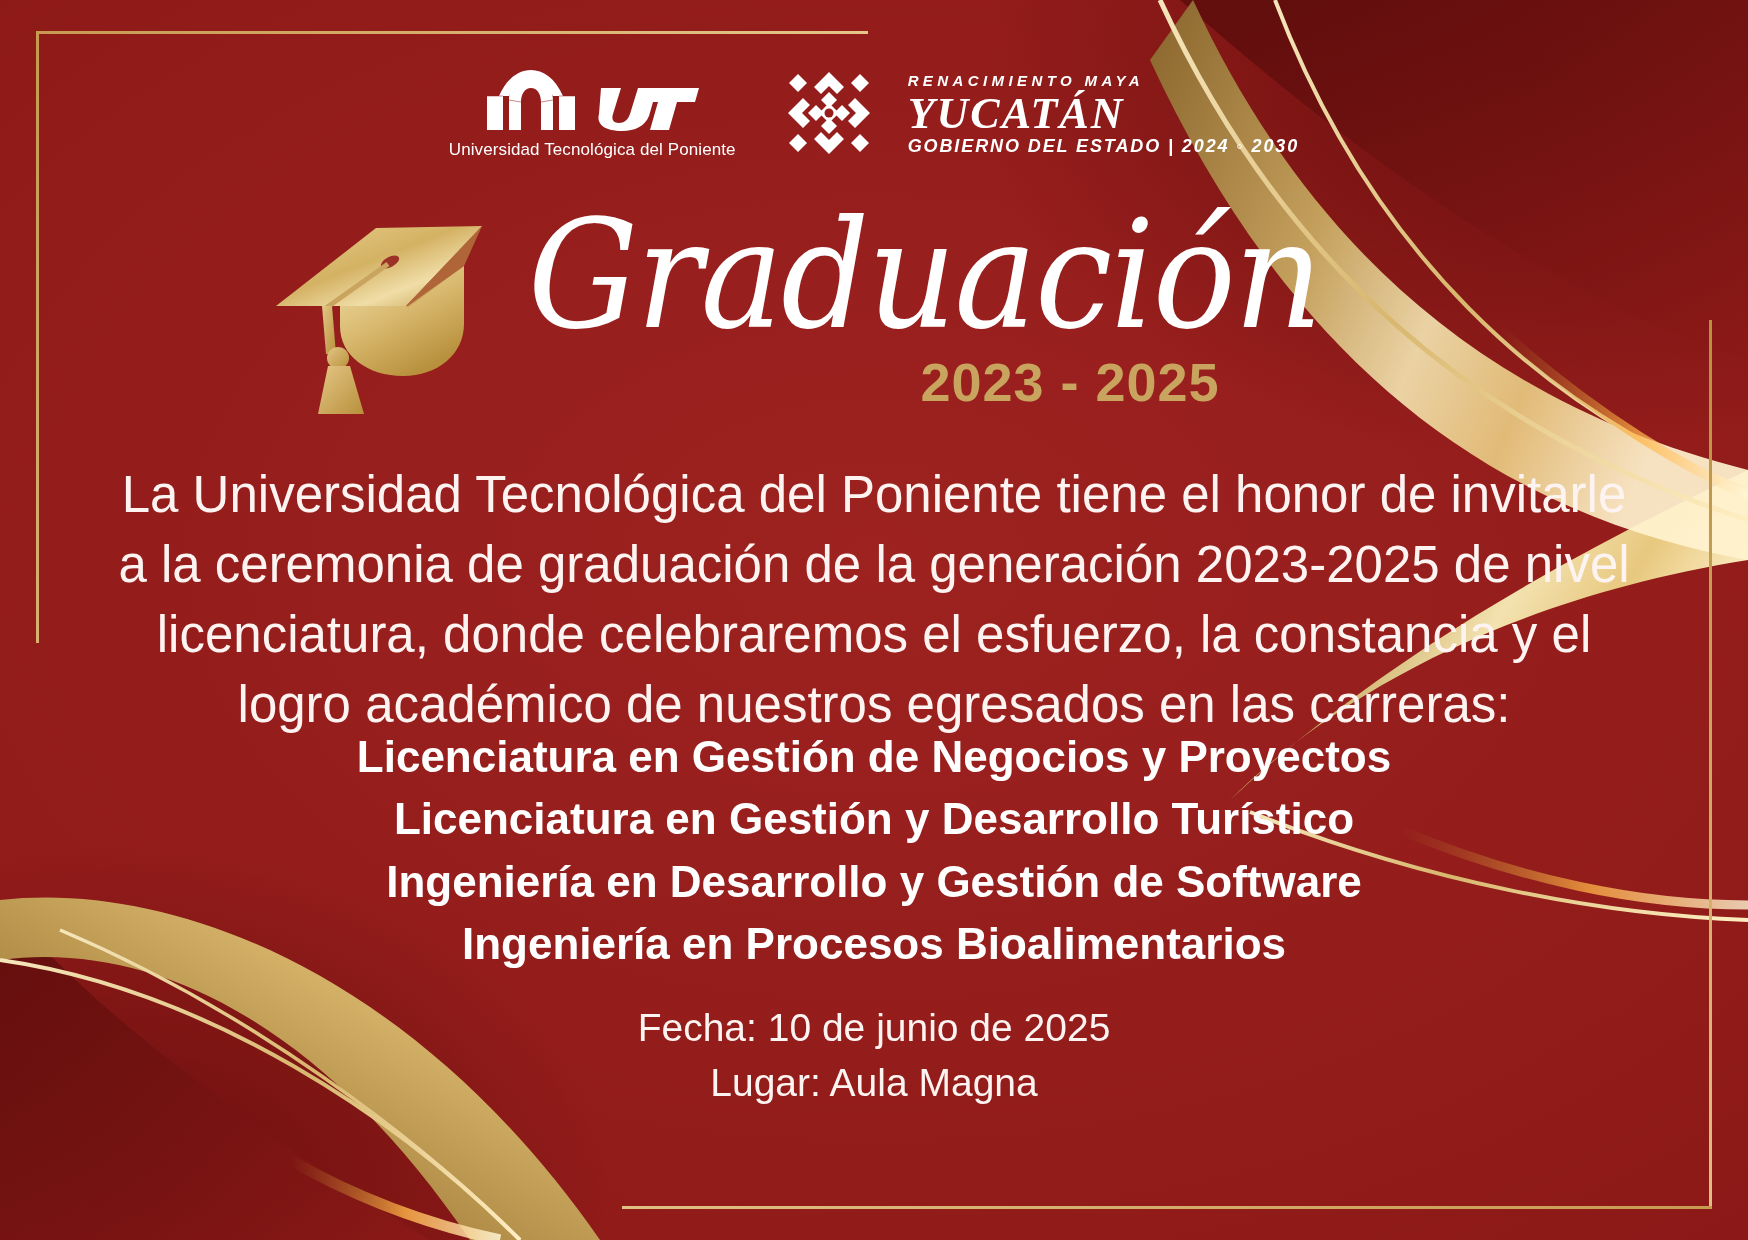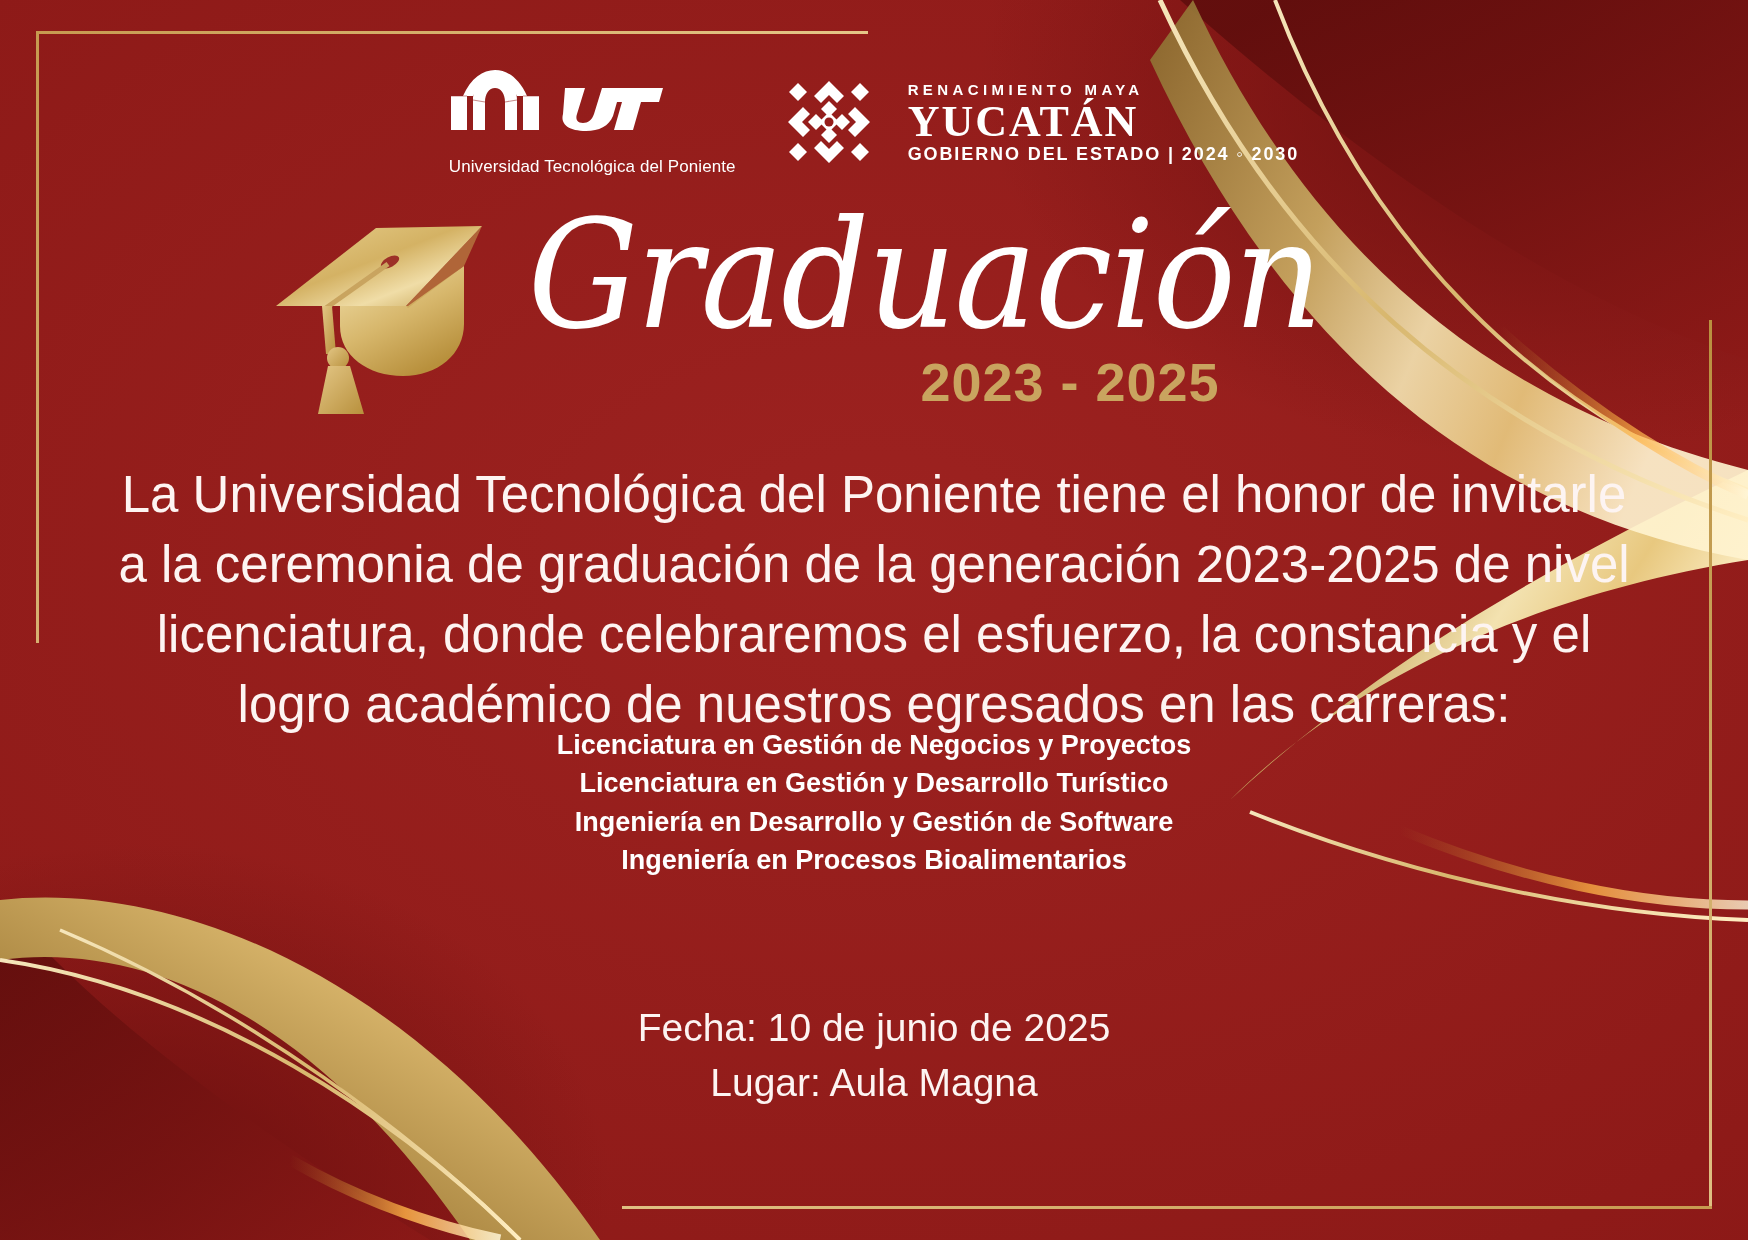"RENACIMIENTO MAYA" .yuc-logo { font-style: none -> italic }
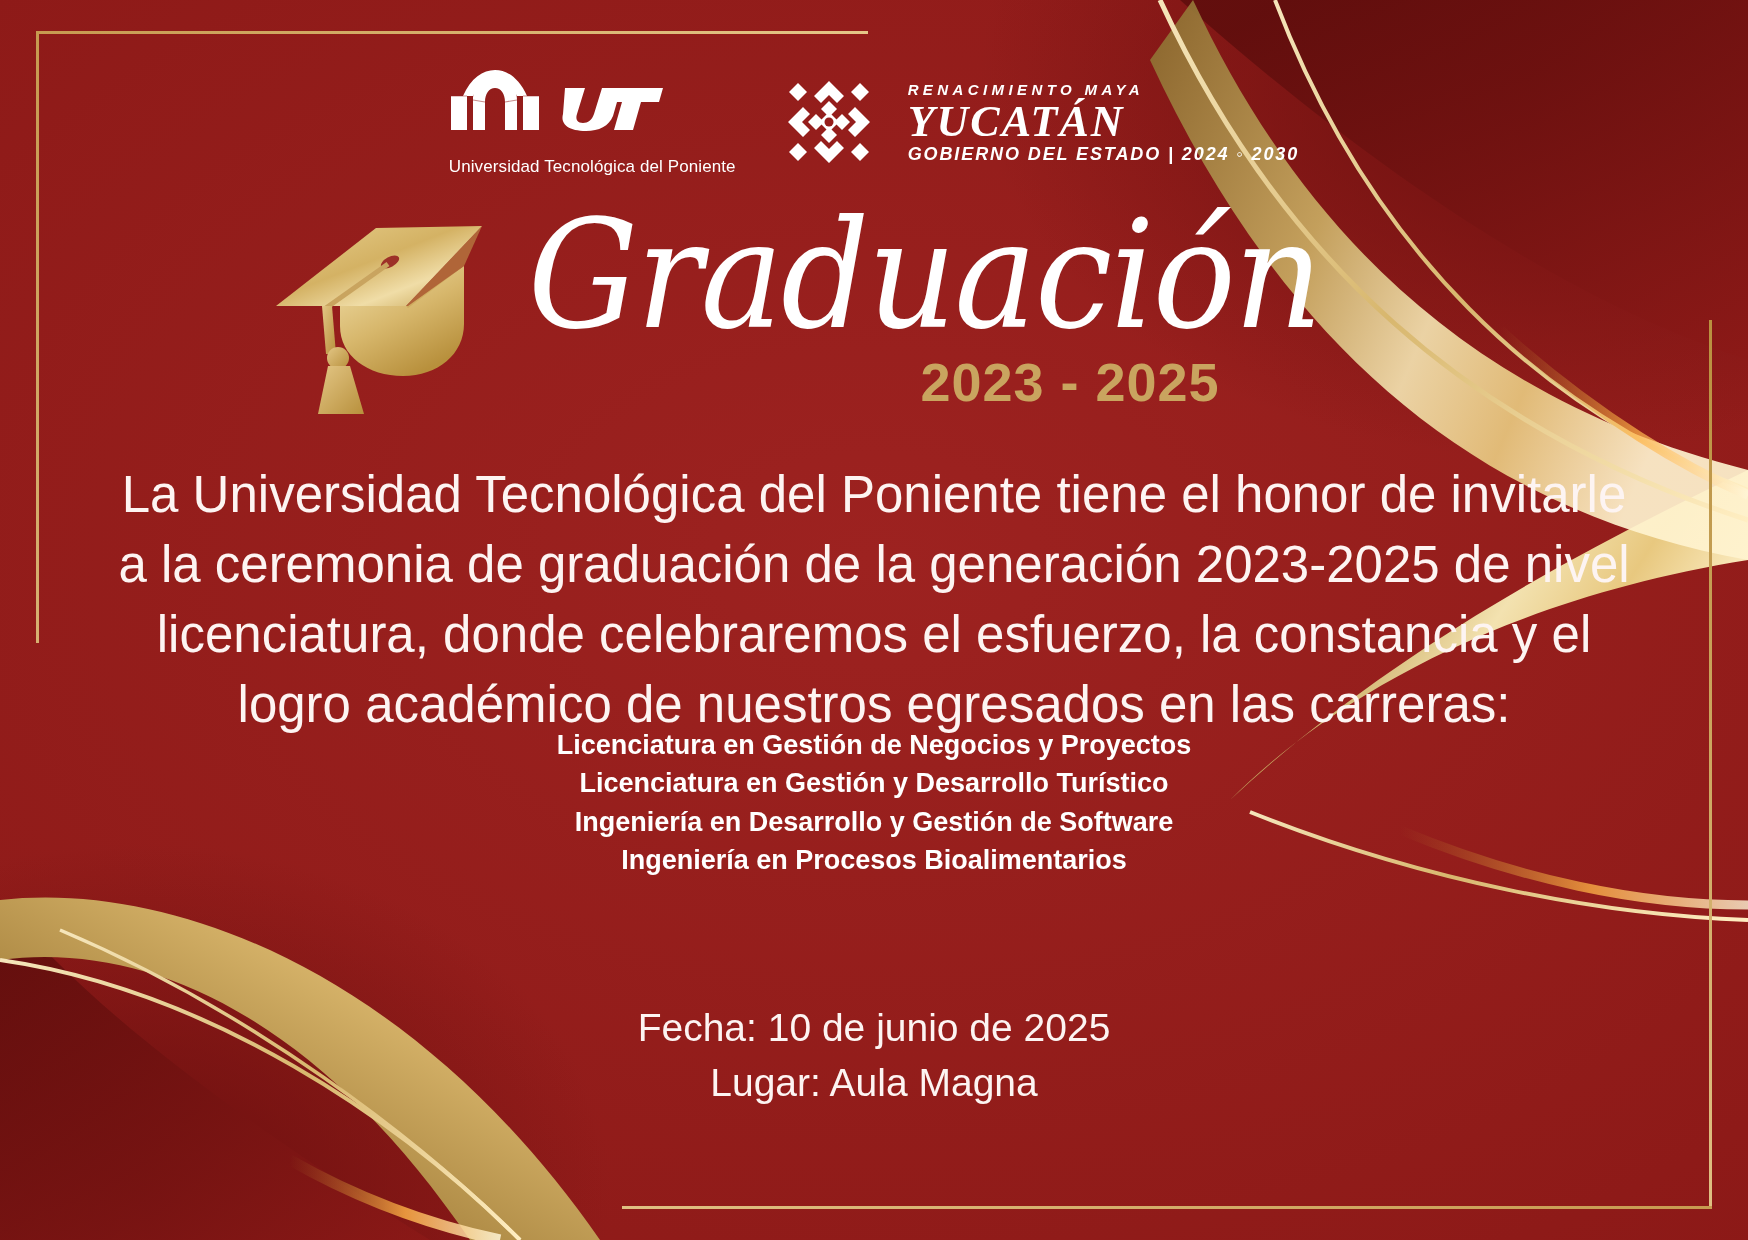"Universidad Tecnológica del Poniente" .utp-logo { align-items: flex-start -> center; gap: 17px -> none }
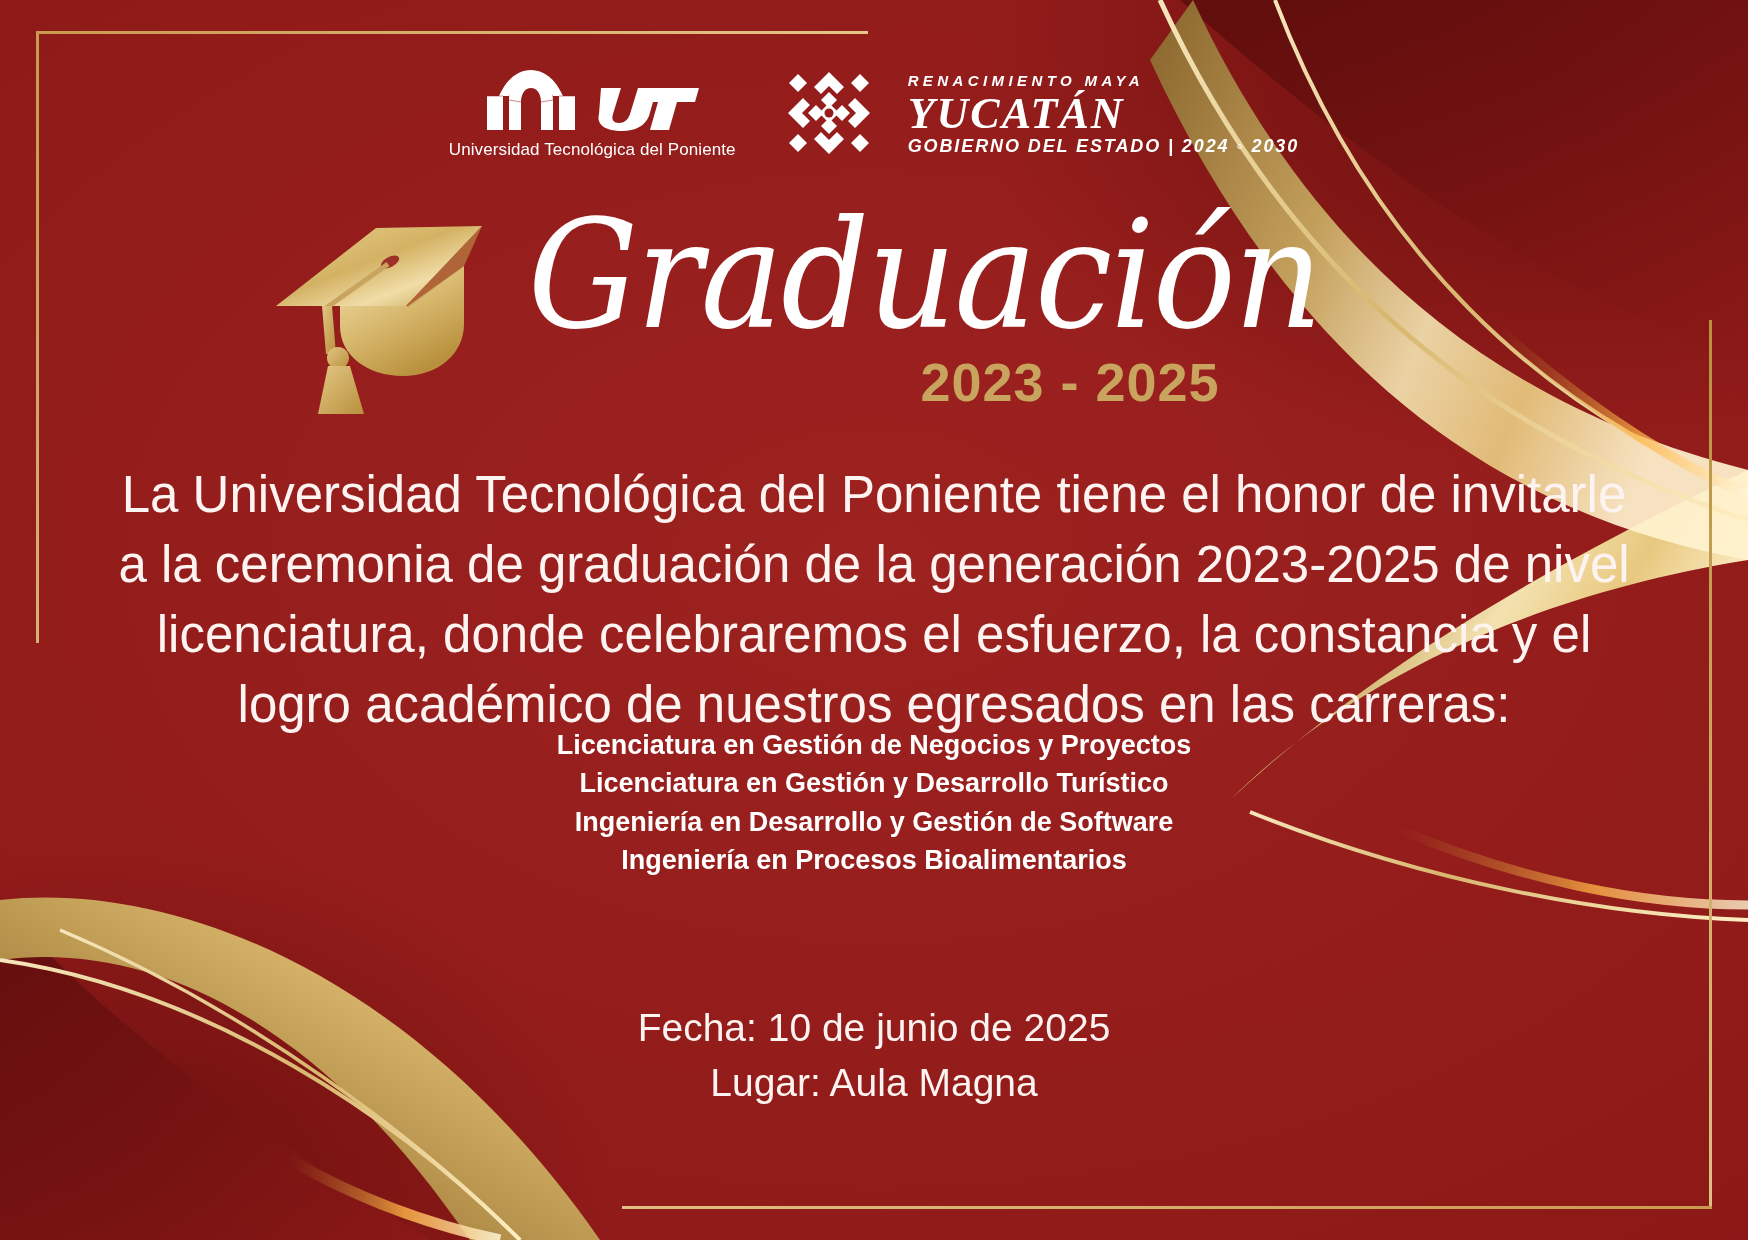"Licenciatura en Gestión de Negocios" .careers { font-size: 27px -> 44px }
